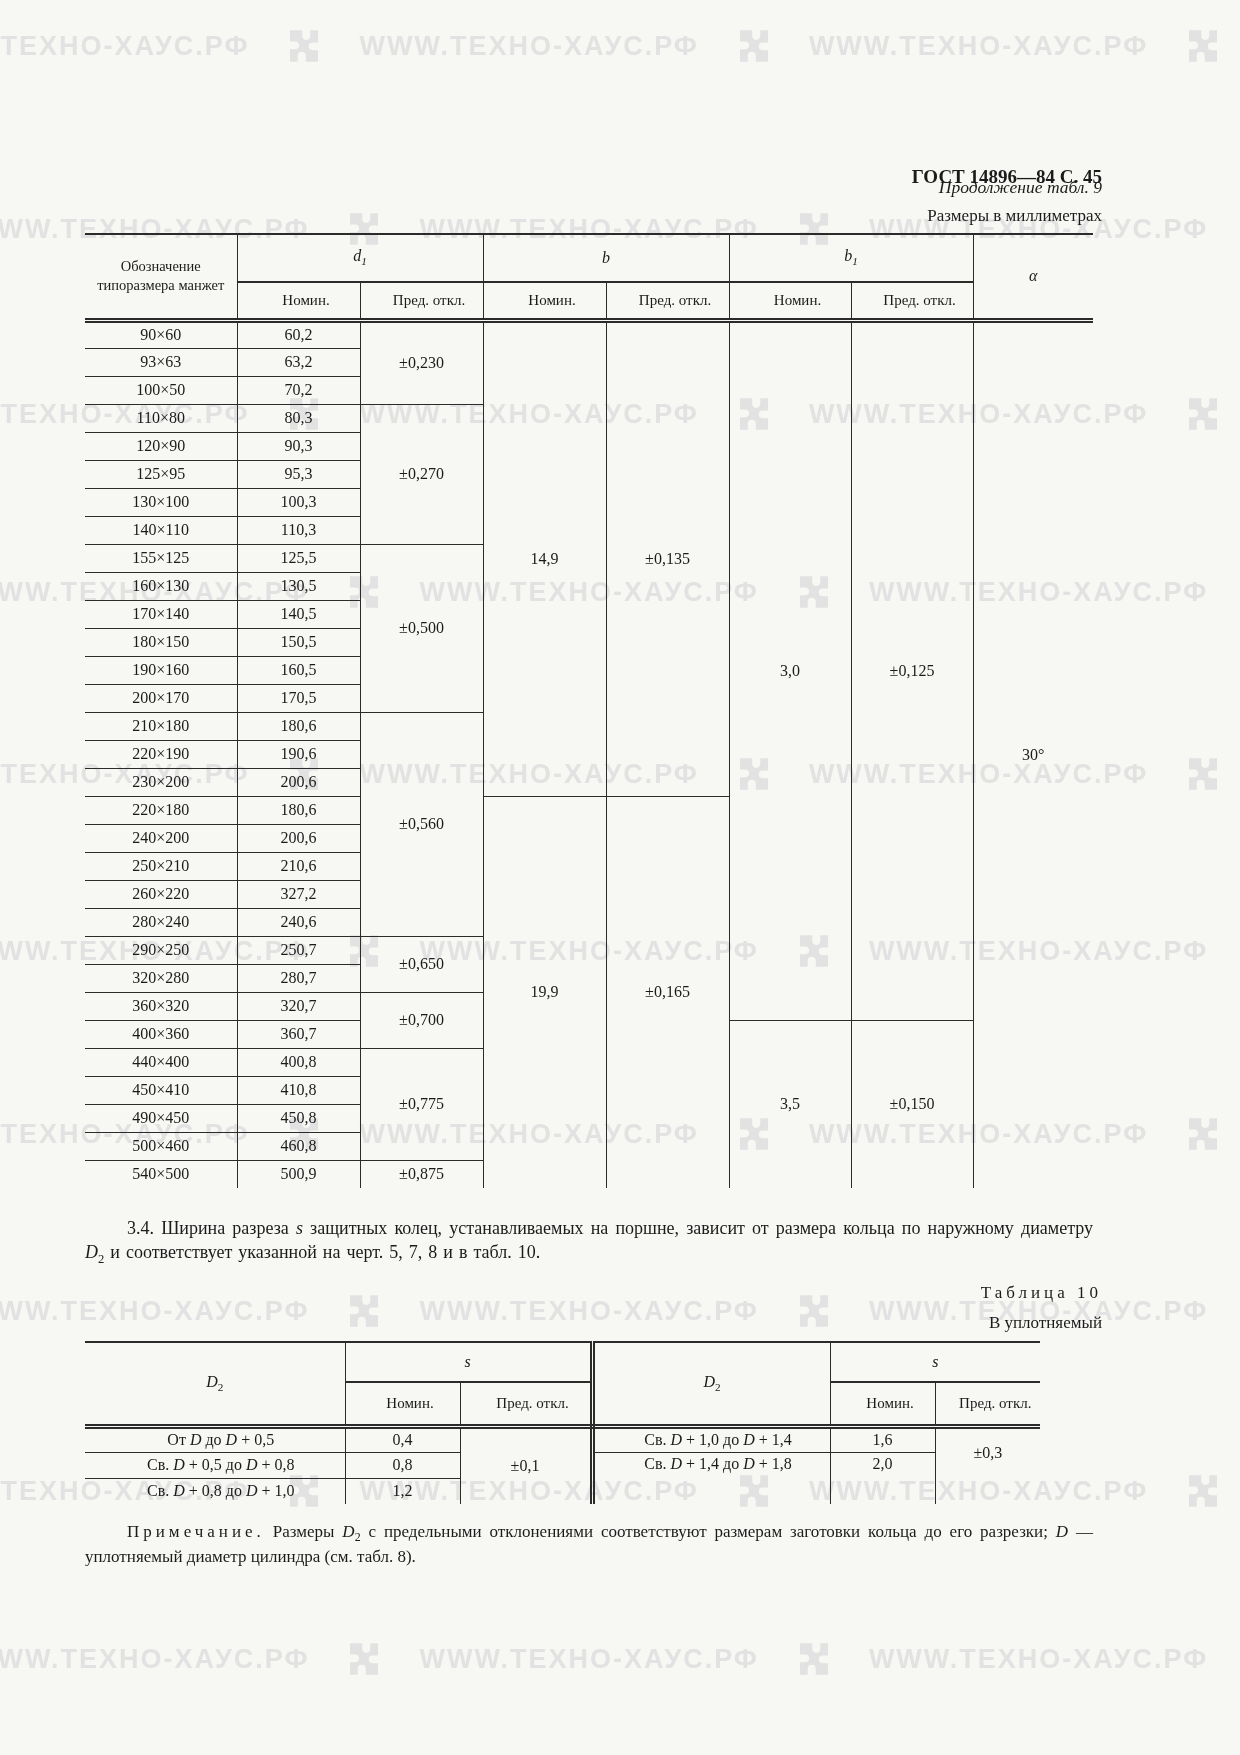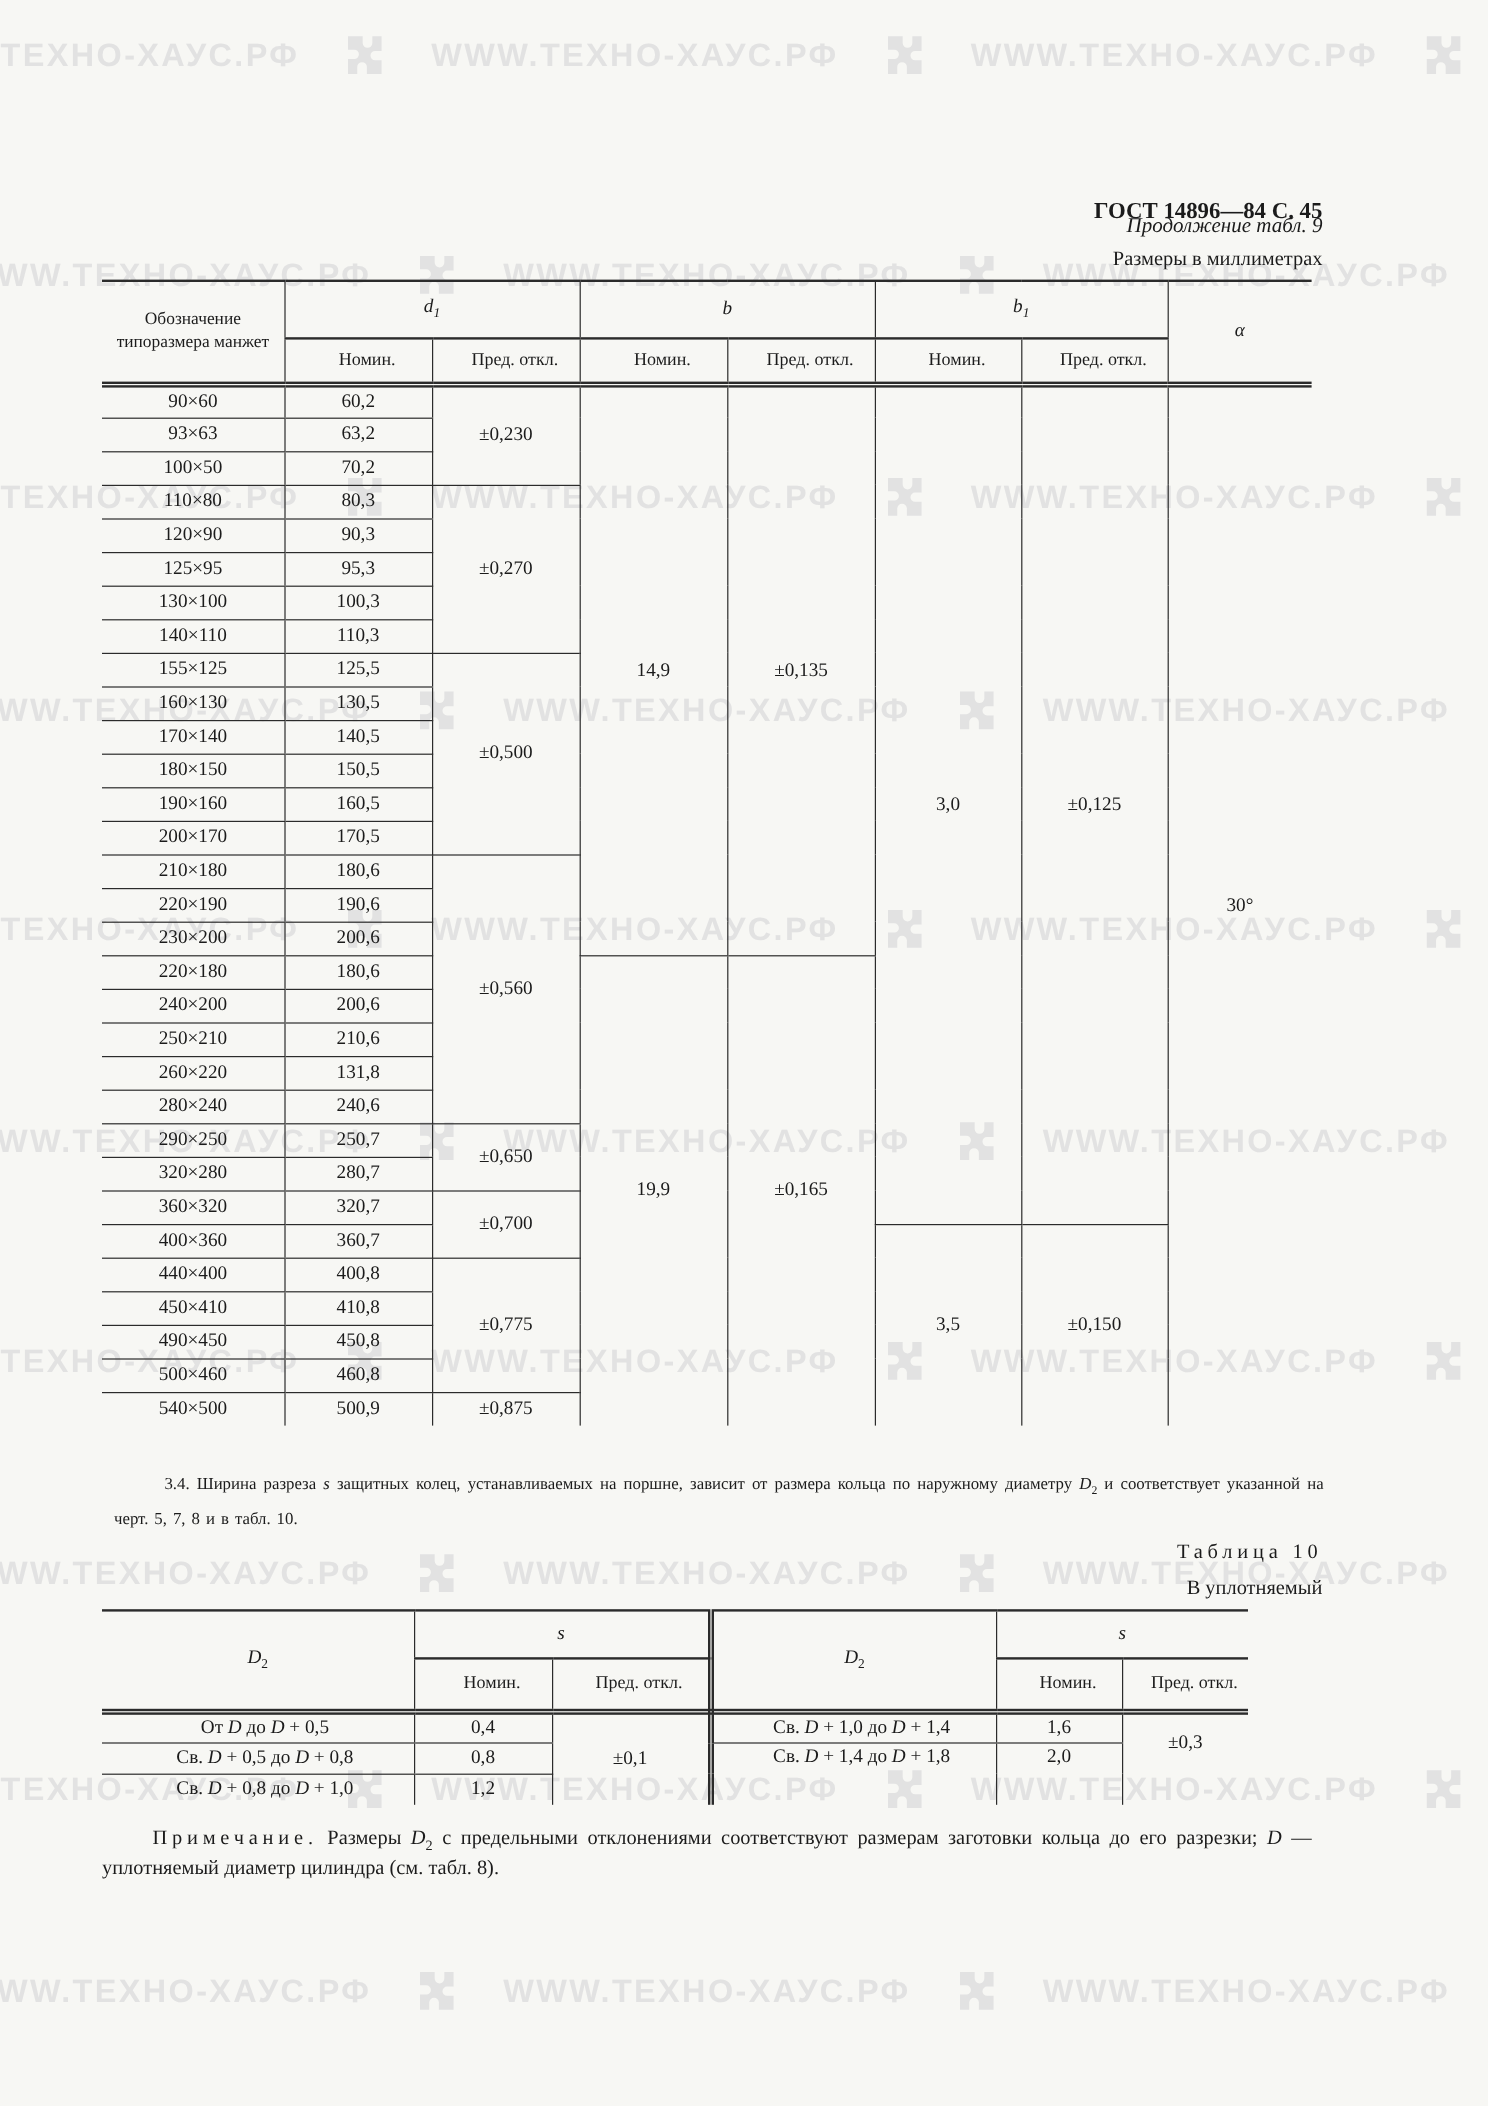"131,8" td.vl { text: 131,8 -> 327,2 }
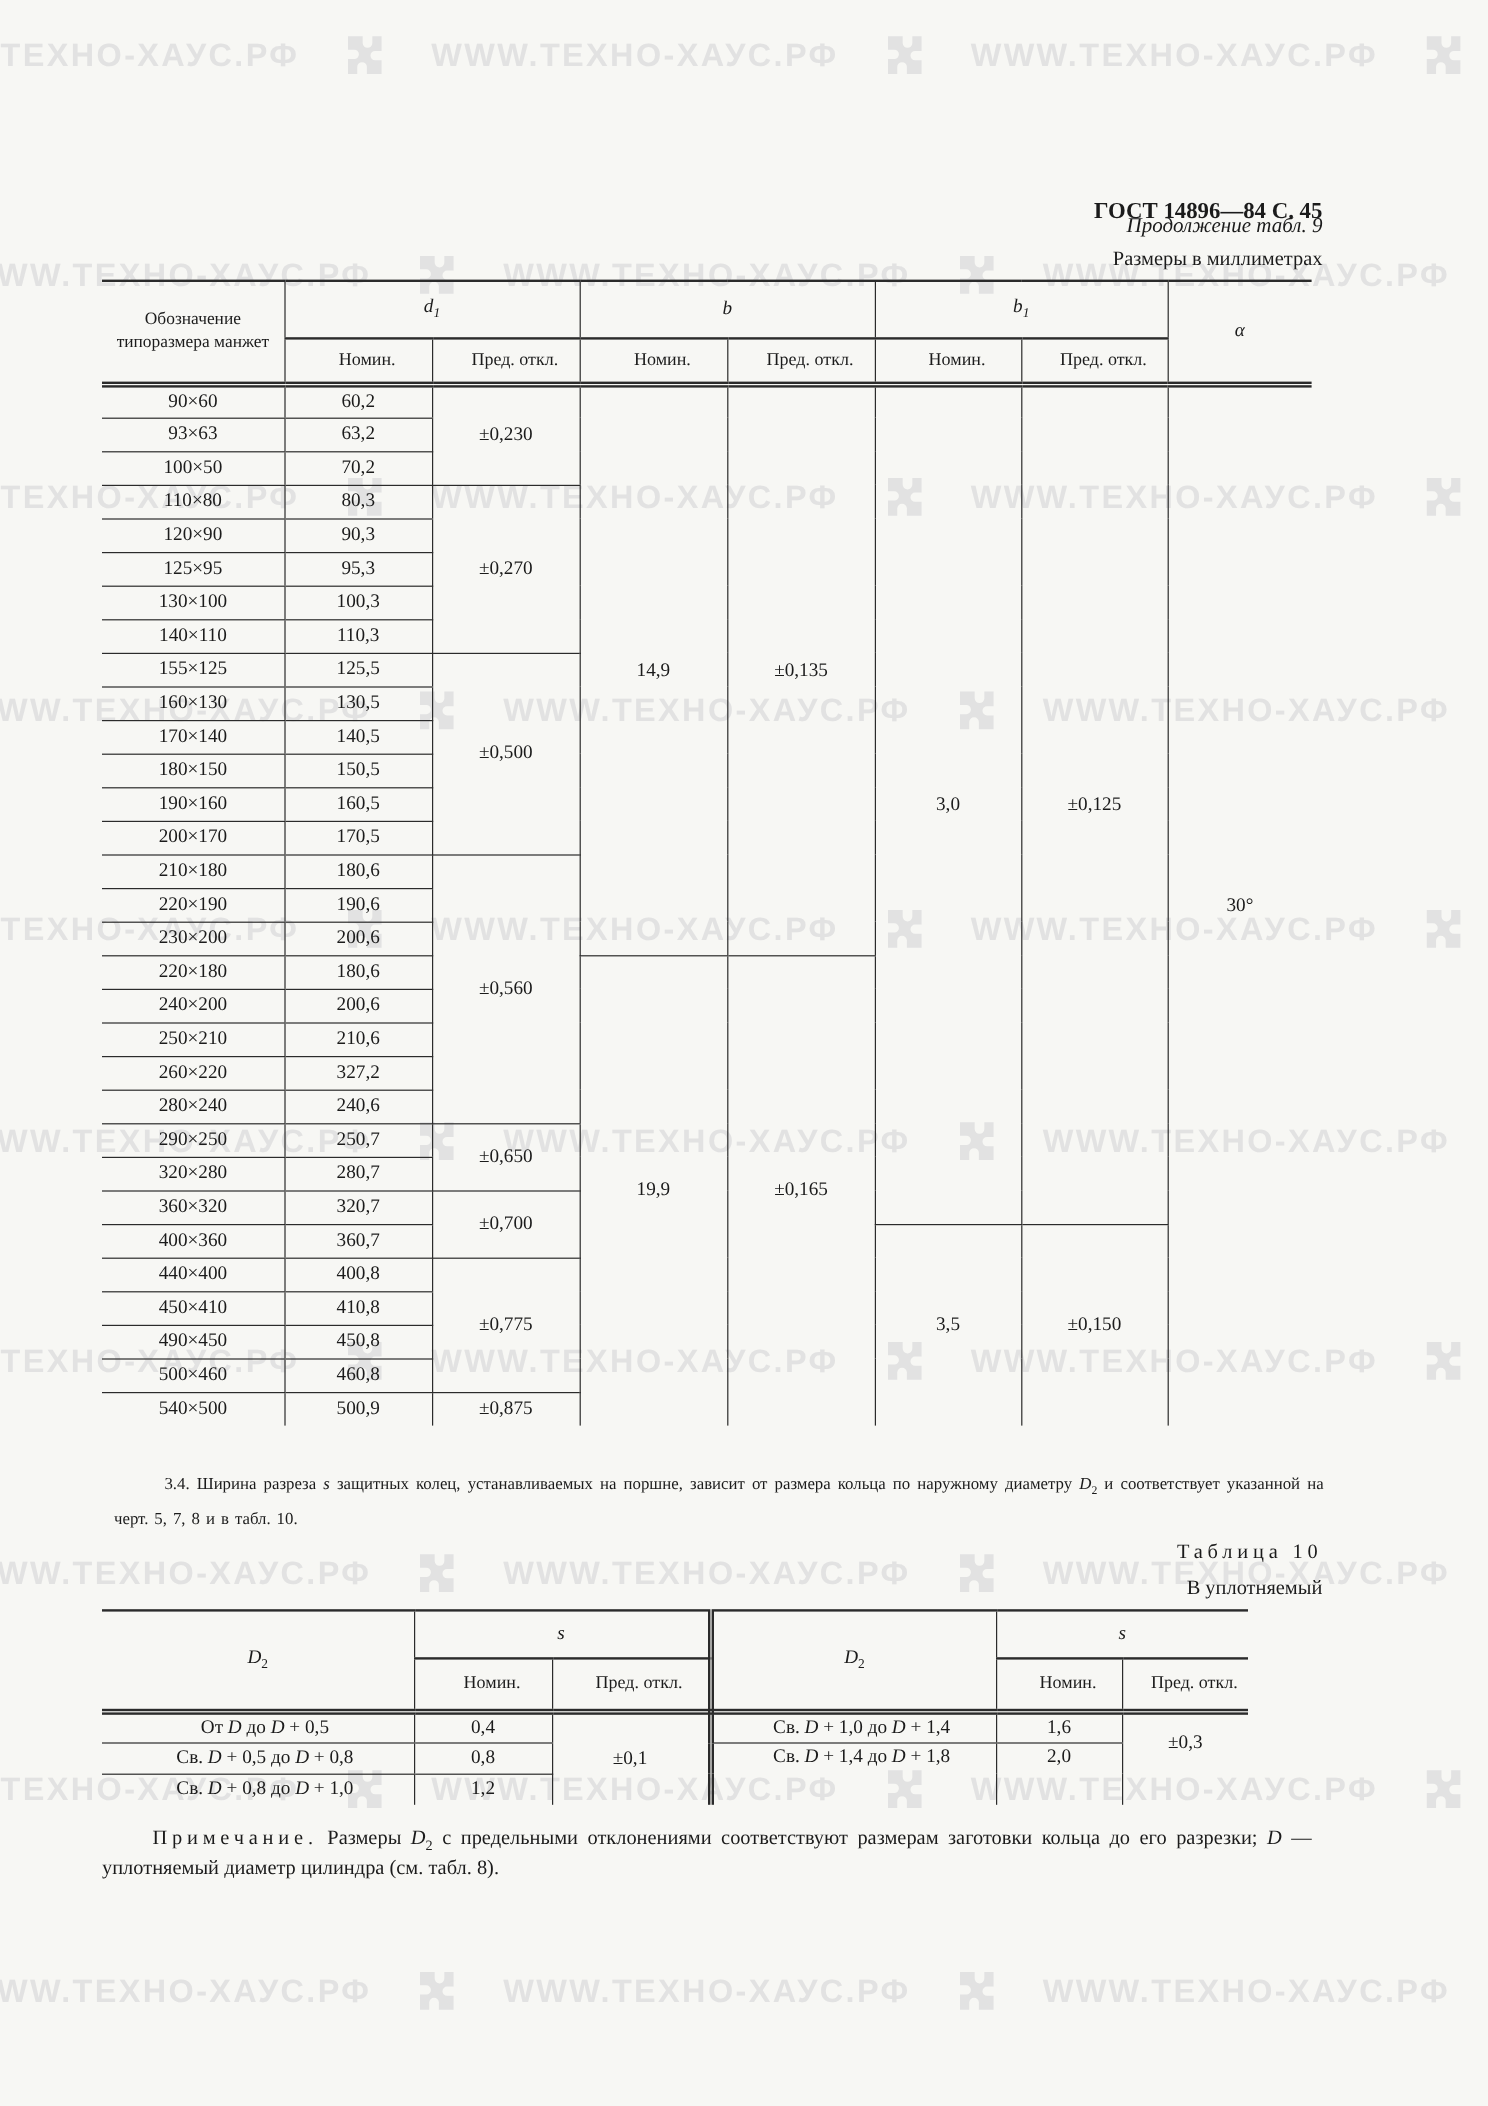"3.4. Ширина разреза s защитных" .p34 { font-size: 14px -> 18px; margin: 10px -> 0 }
